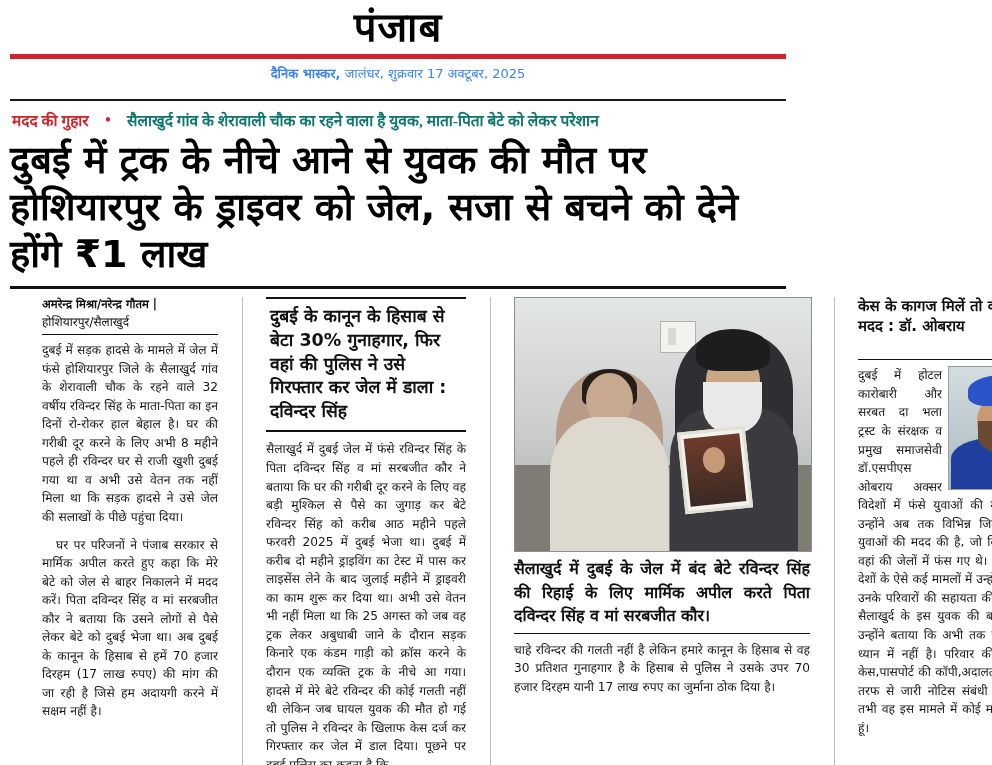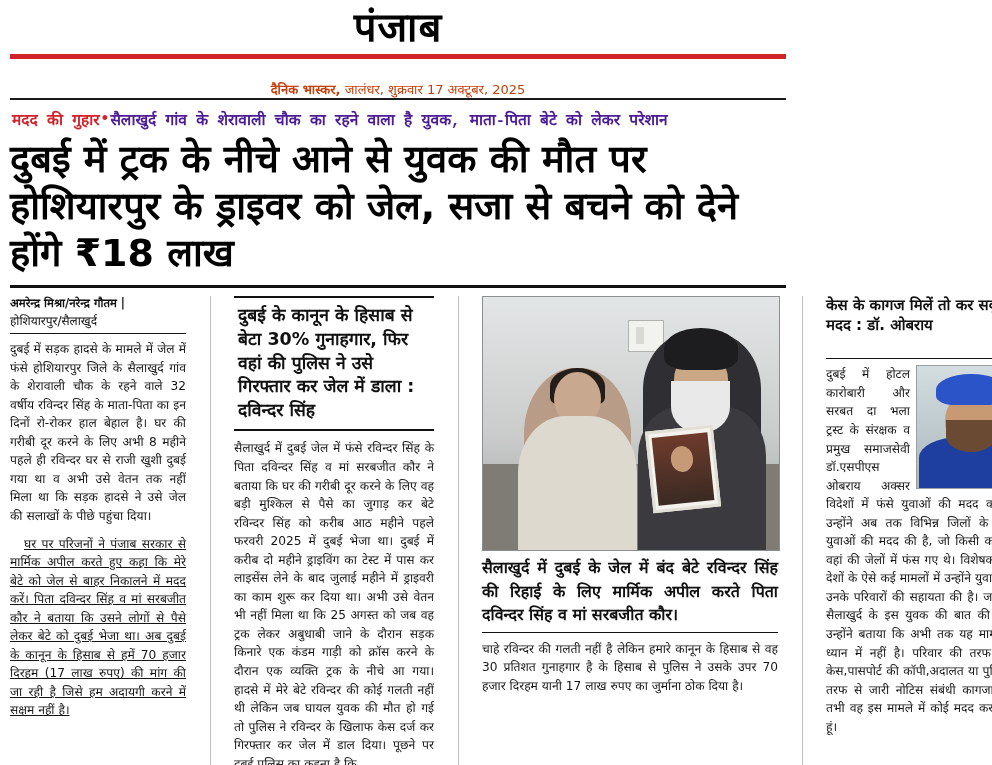"दैनिक भास्कर, जालंधर, शुक्रवार 17" .dateline { color: #c2410c -> #3b82f6; margin-top: 16px -> none; padding: 5px 0 0 0 -> 5px 0 17px 0 }
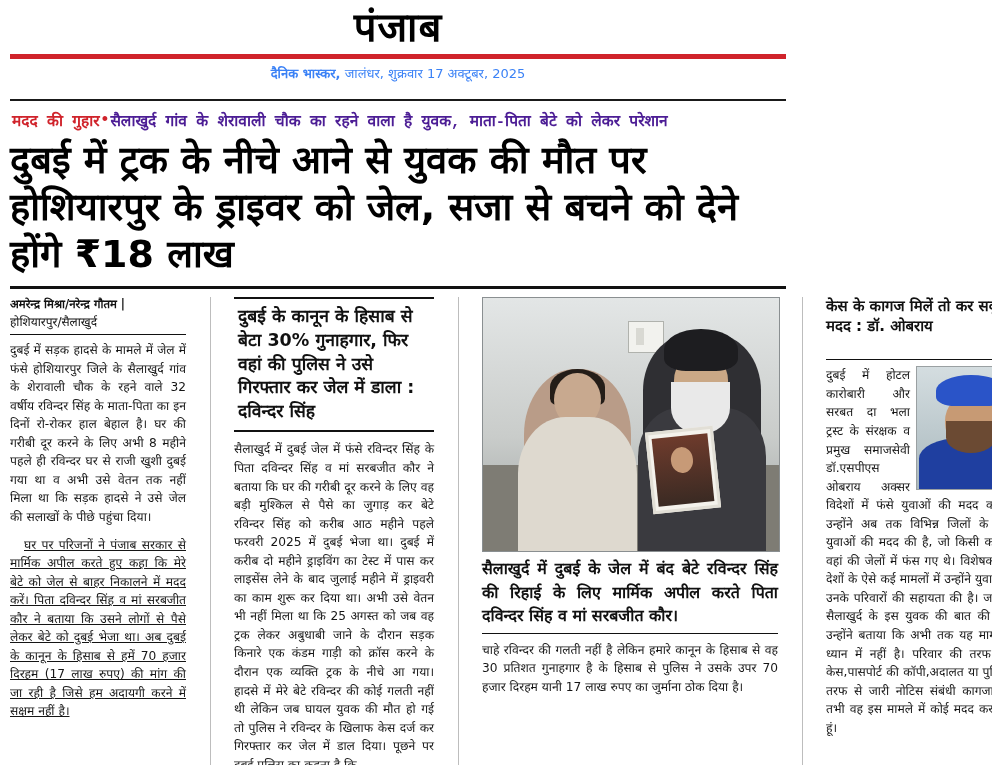"मदद की गुहार" .kicker { font-family: Liberation Mono, monospace -> Liberation Serif, serif; gap: 0 -> 16px }
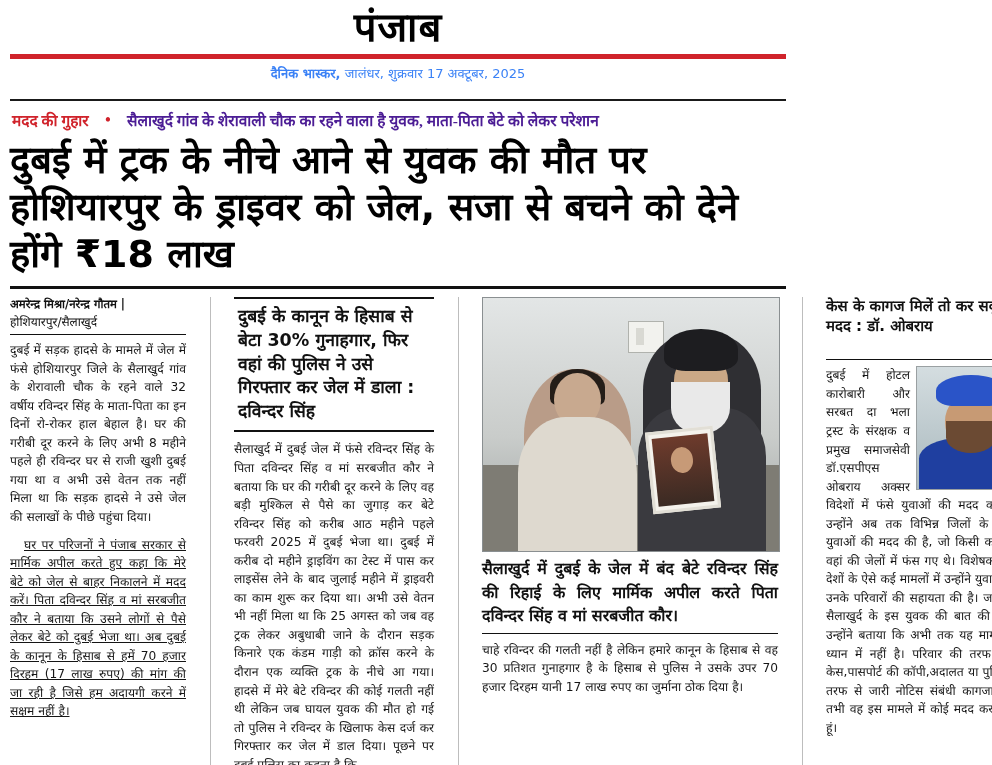"सैलाखुर्द गांव के शेरावाली चौक" .kicker .sub { color: #4c1d95 -> #0f766e }
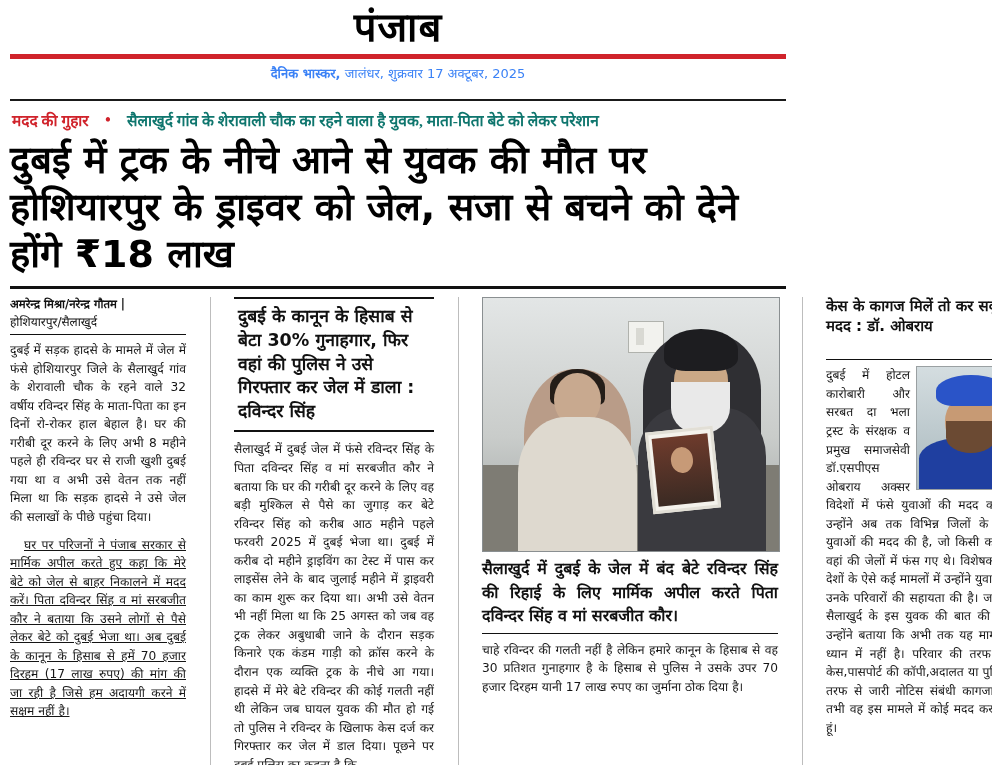"दुबई में ट्रक के नीचे" div.headline { text: 18 -> 1 }
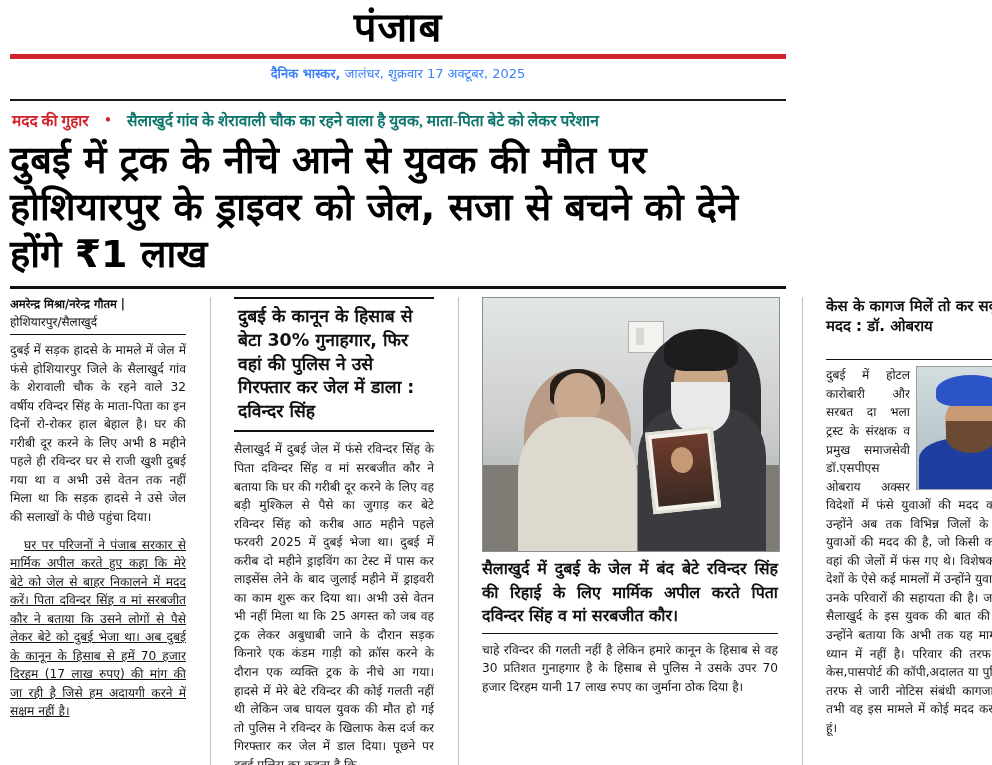"अमरेन्द्र मिश्रा/नरेन्द्र गौतम |" .grid { margin-left: none -> 32px }
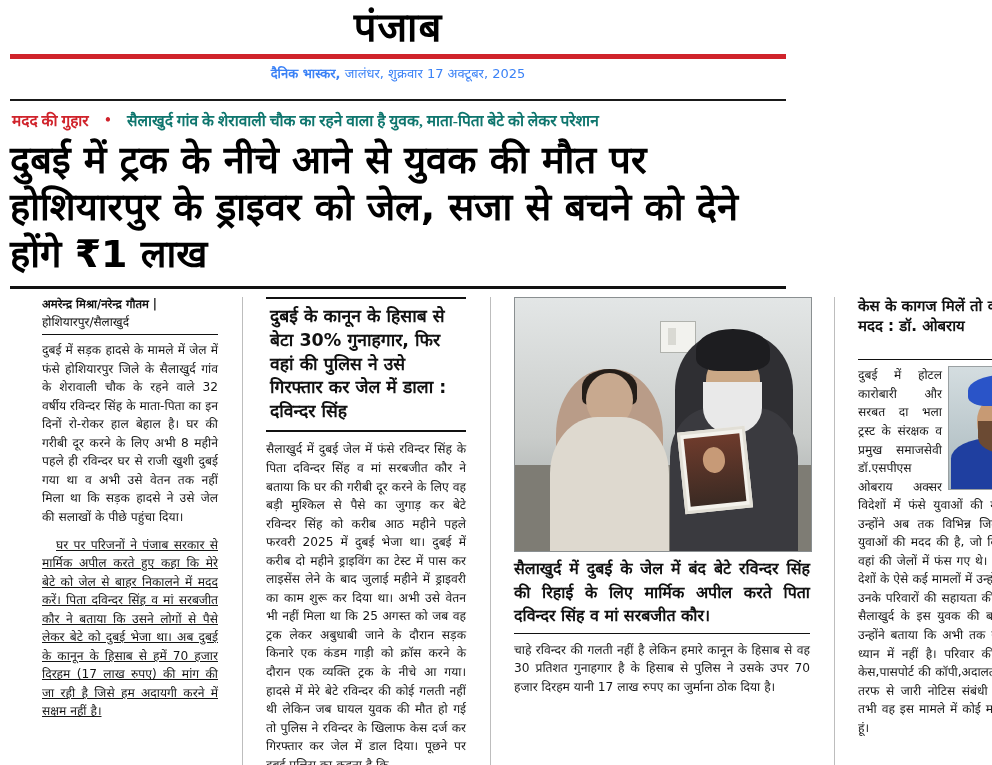"घर पर परिजनों ने पंजाब" p.txt.indent { text-decoration: underline -> none }
